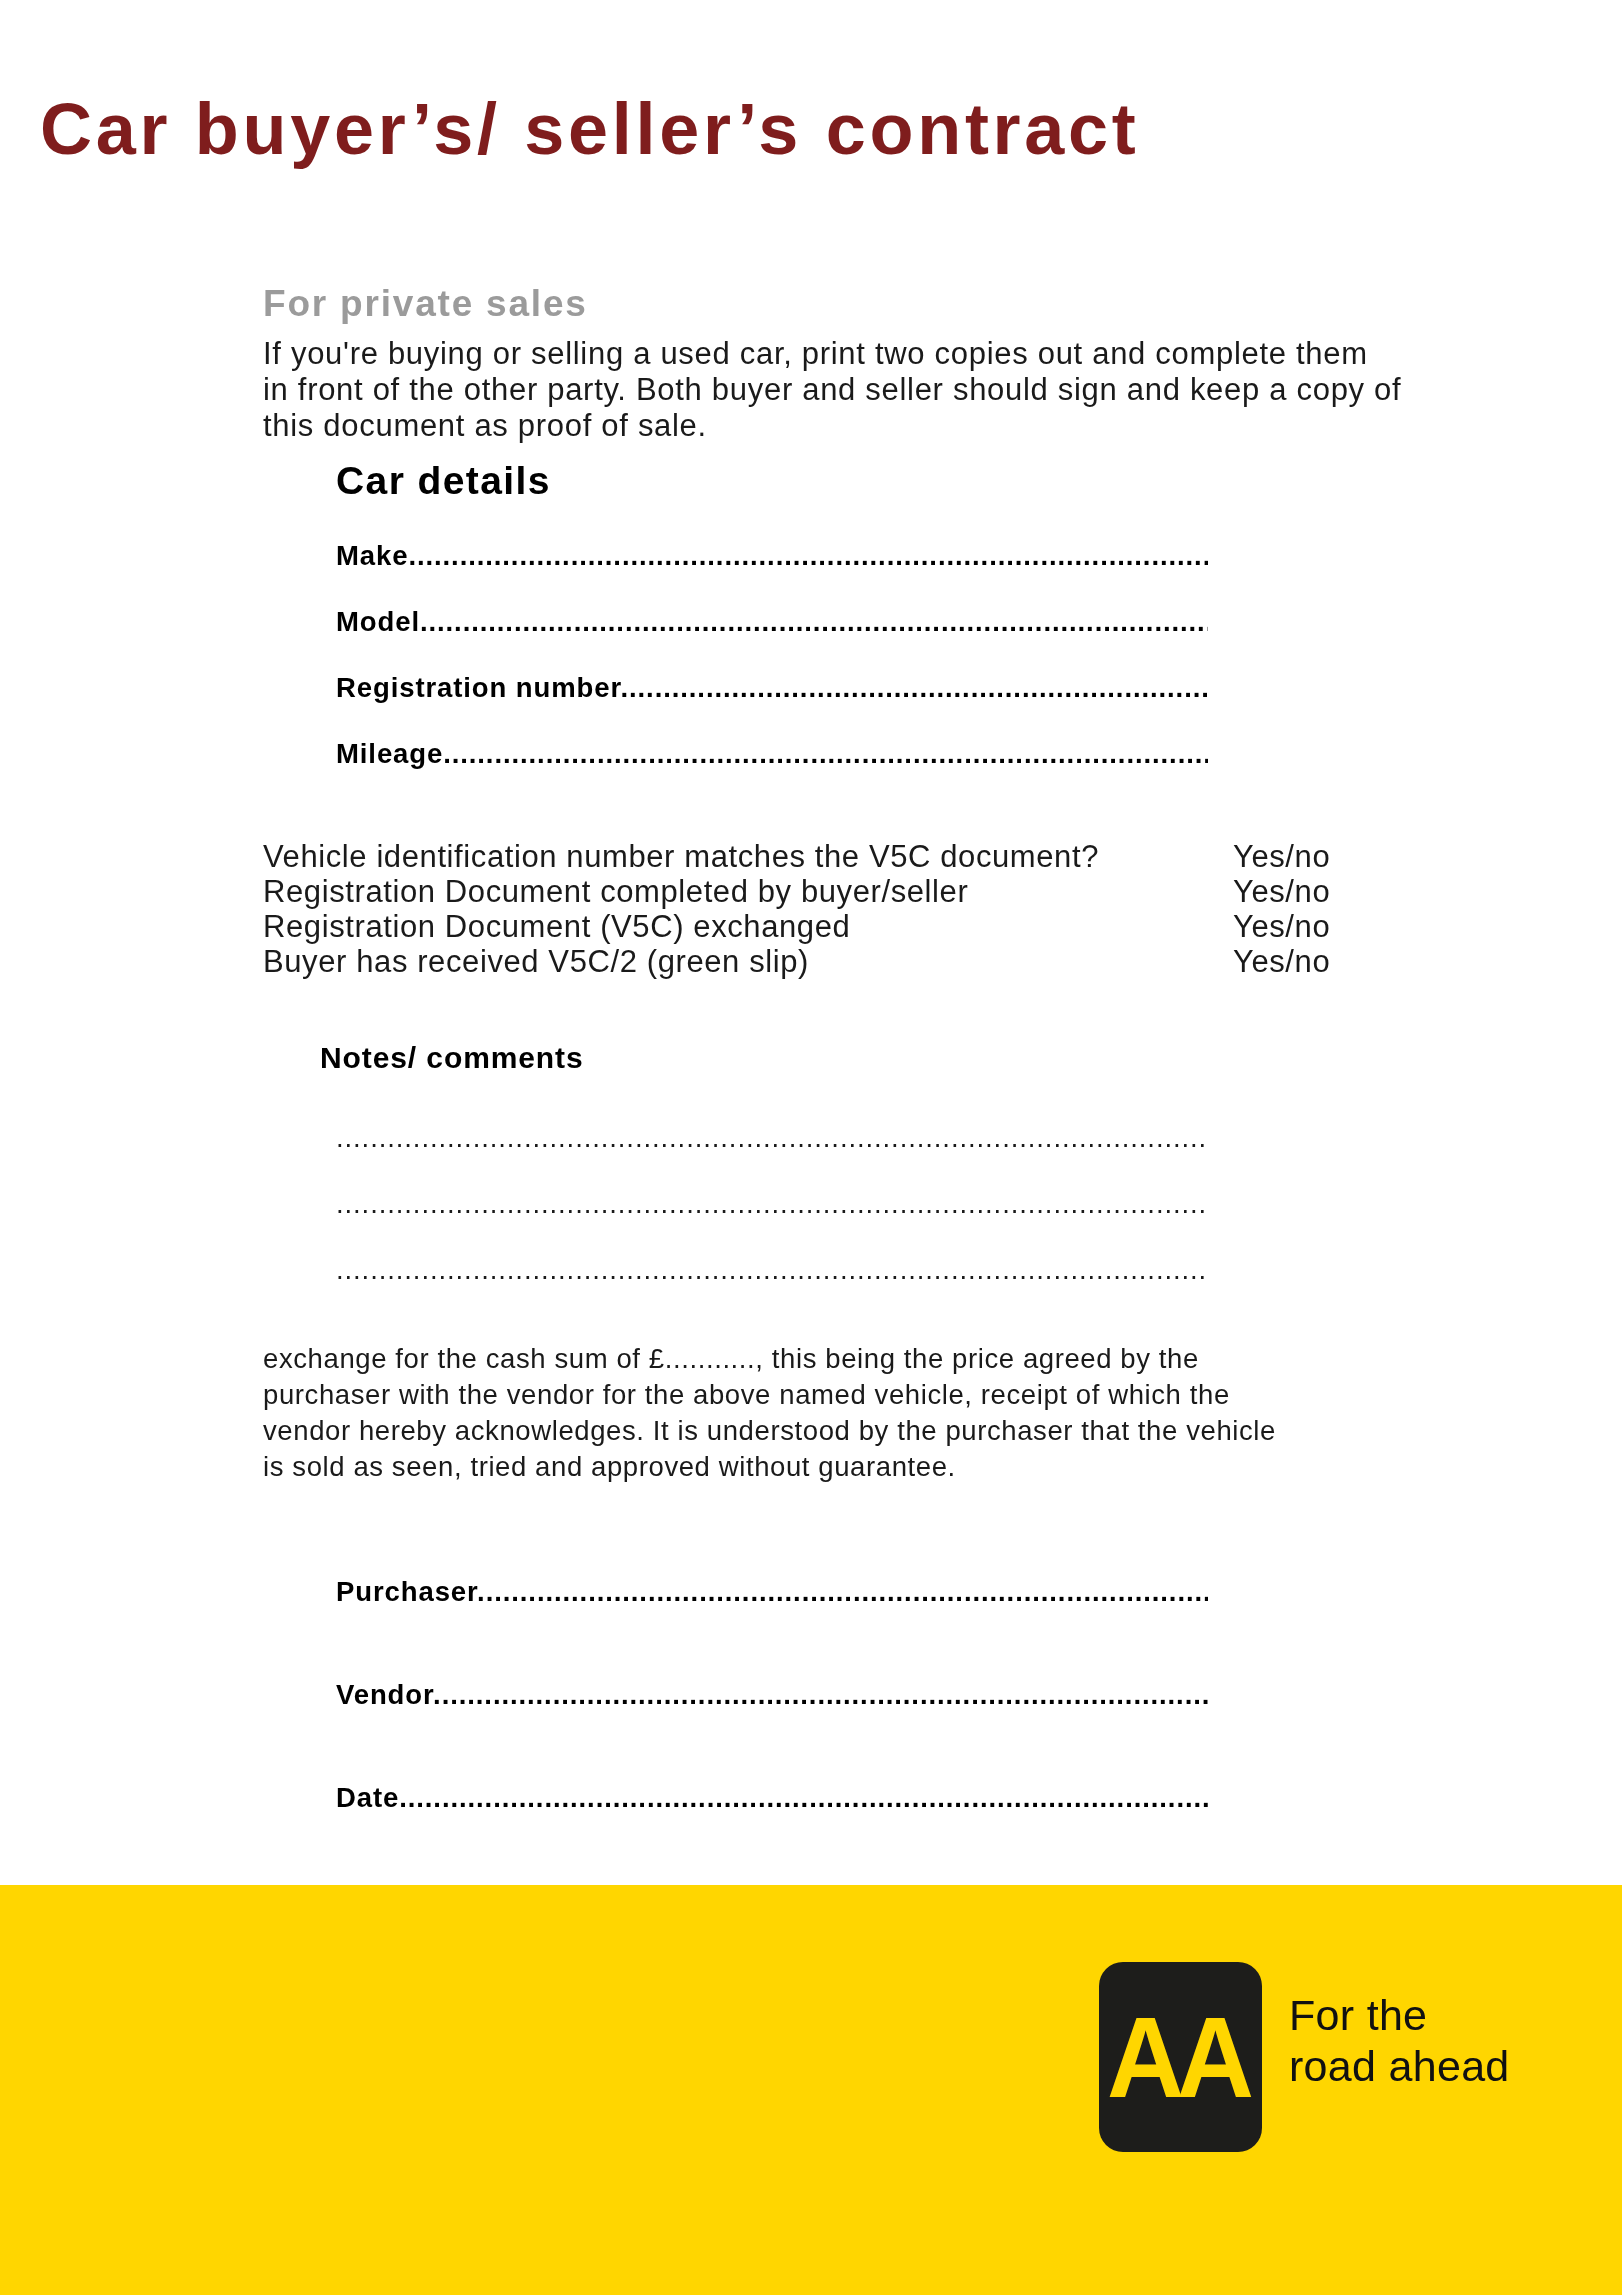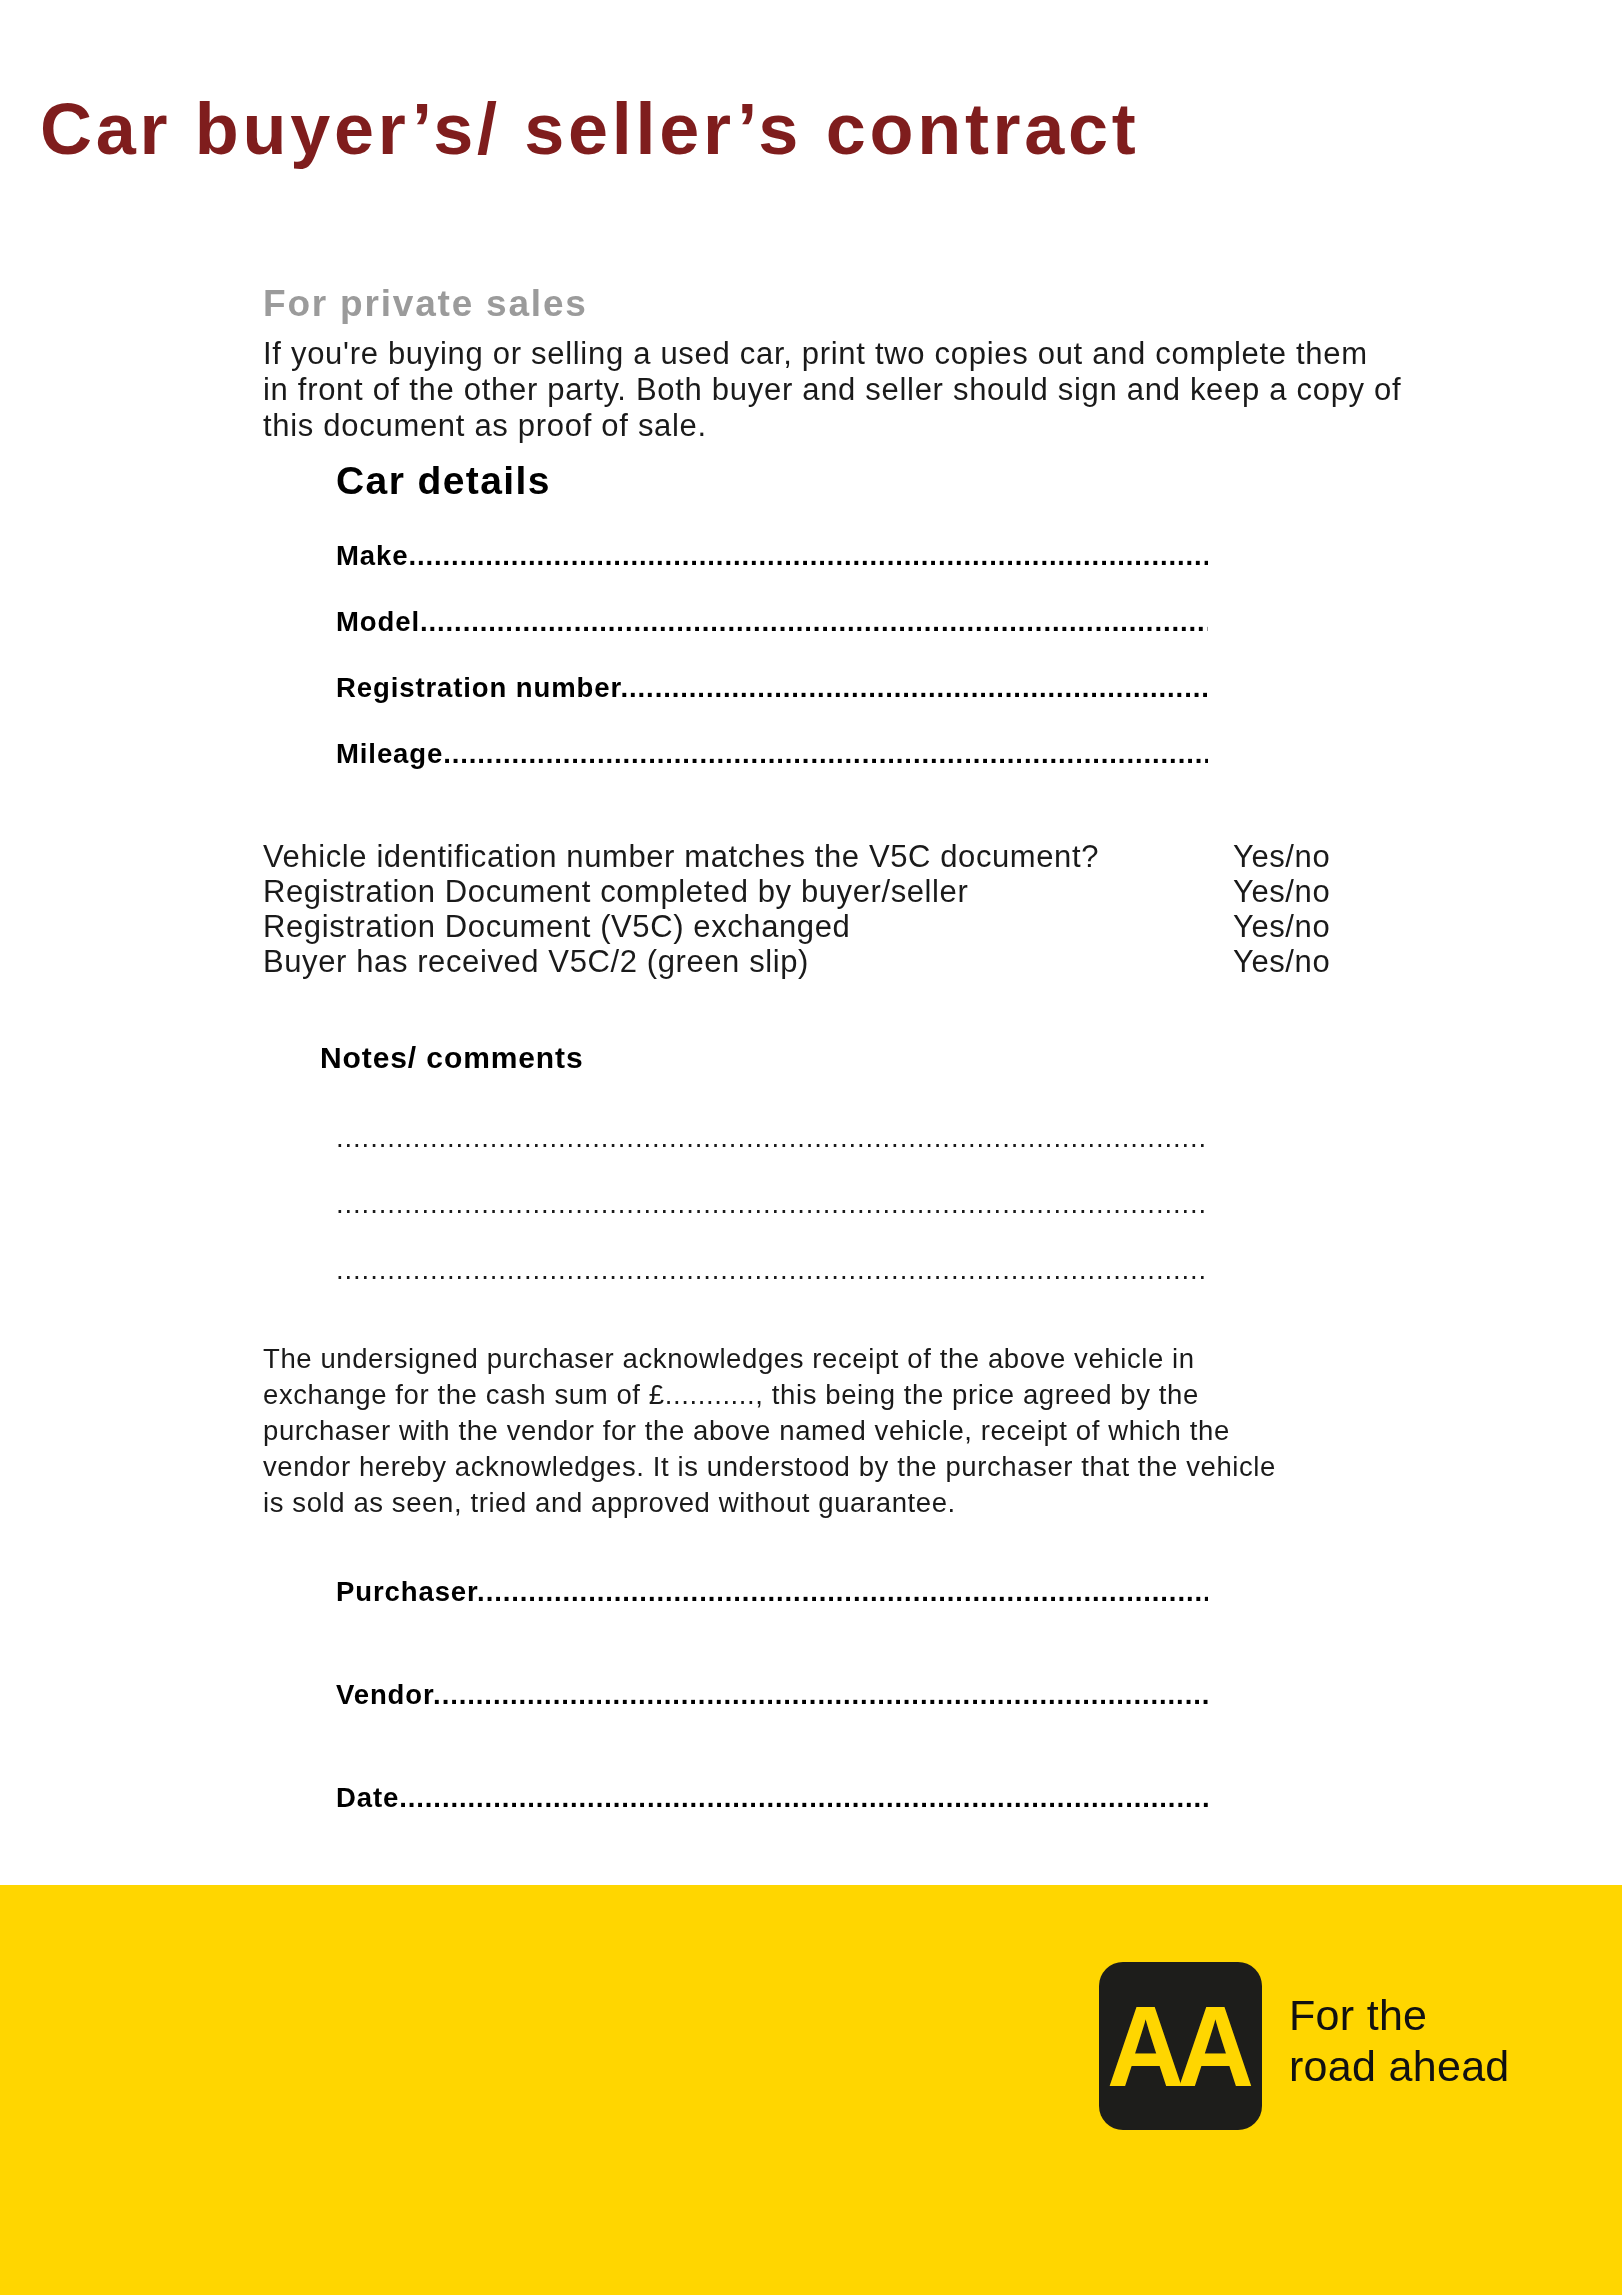"The undersigned purchaser acknowledges" div { html: <div>The undersigned purchaser acknowledges receipt of the above vehicle in</div> -> none }
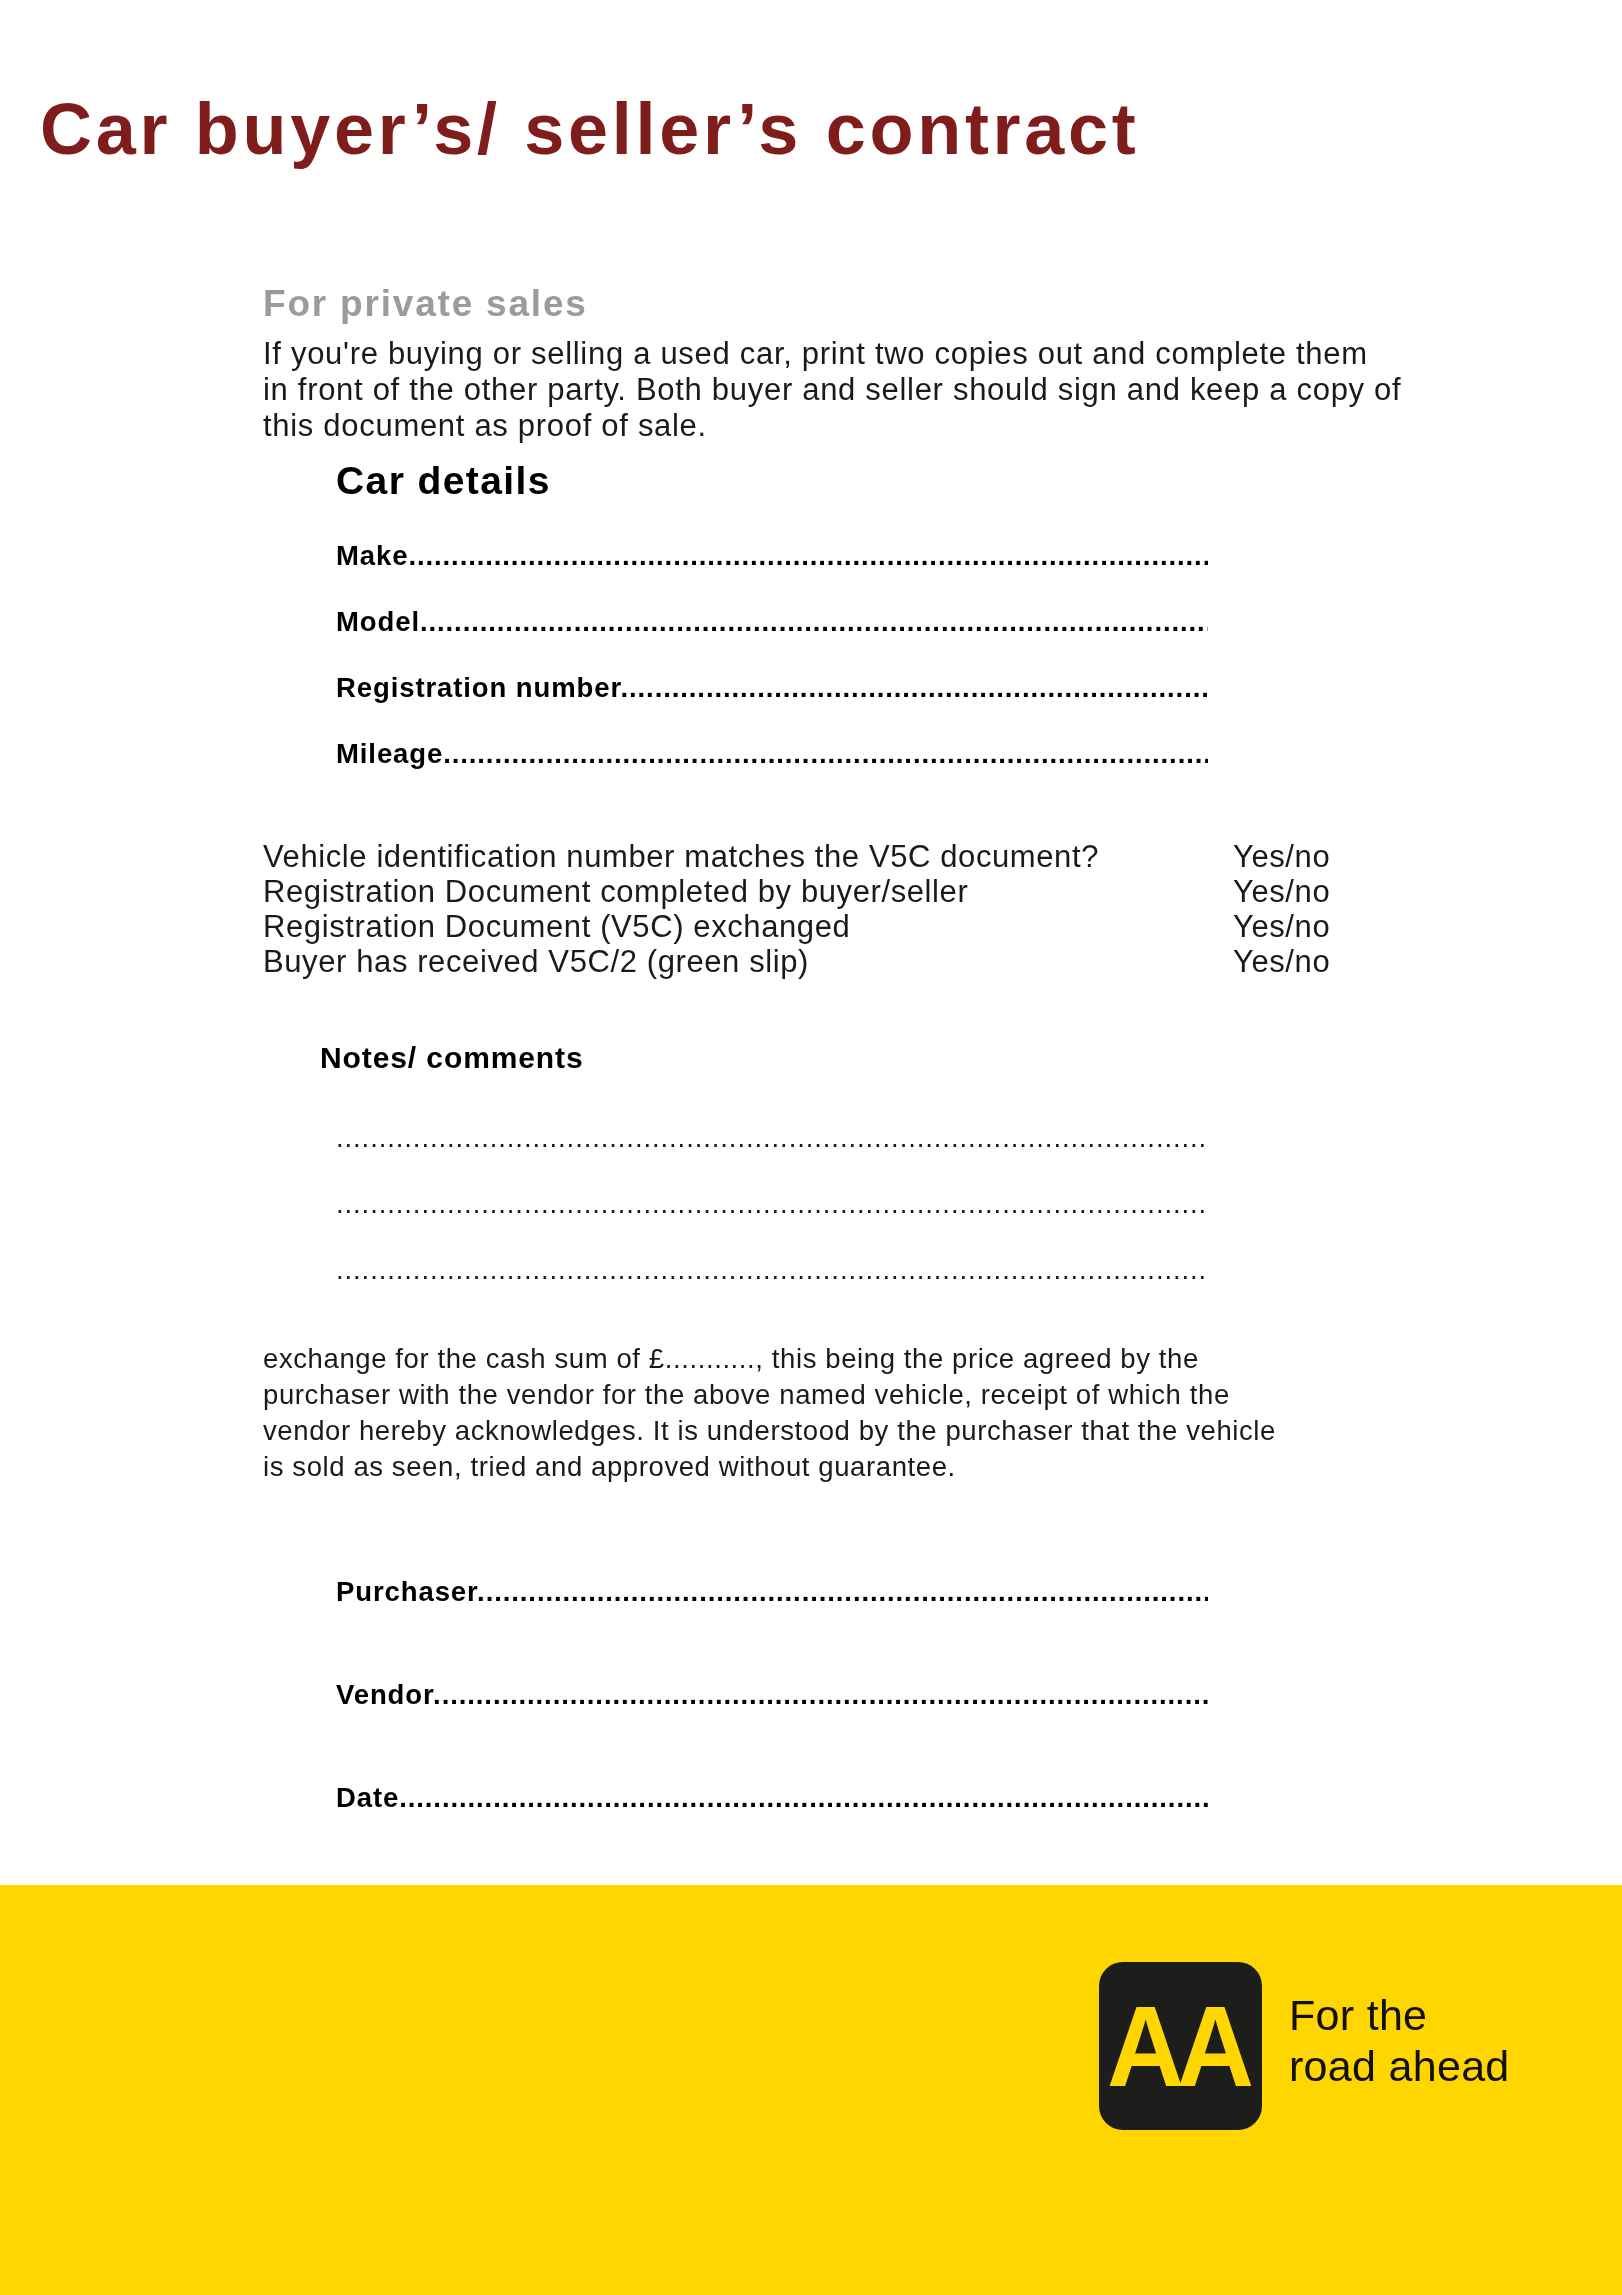"AA" .aa-logo { height: 168px -> 190px }
